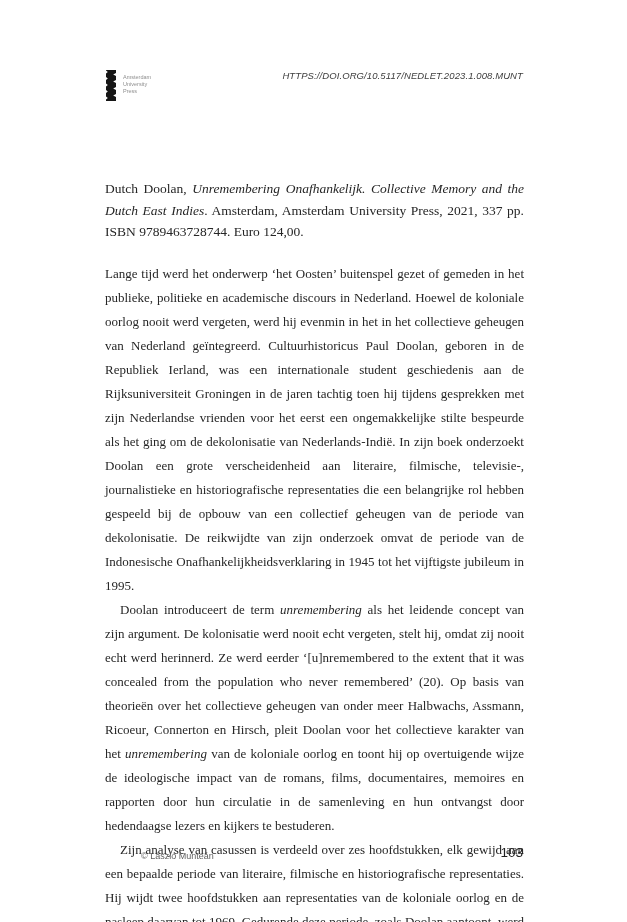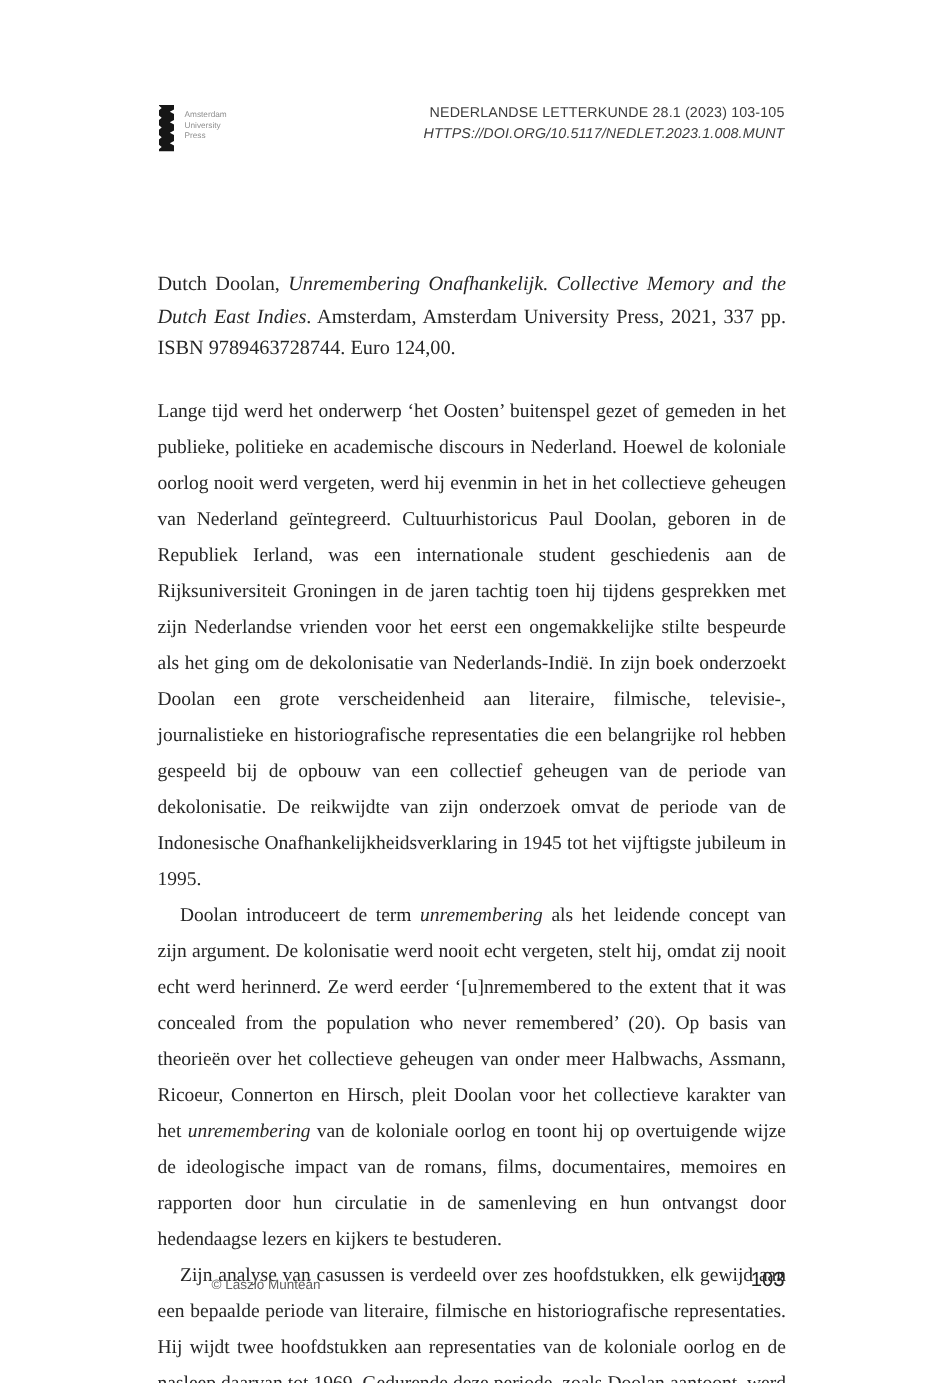"NEDERLANDSE LETTERKUNDE 28.1 (2023)" div { html: <div>NEDERLANDSE LETTERKUNDE 28.1 (2023) 103-105</div> -> none }
